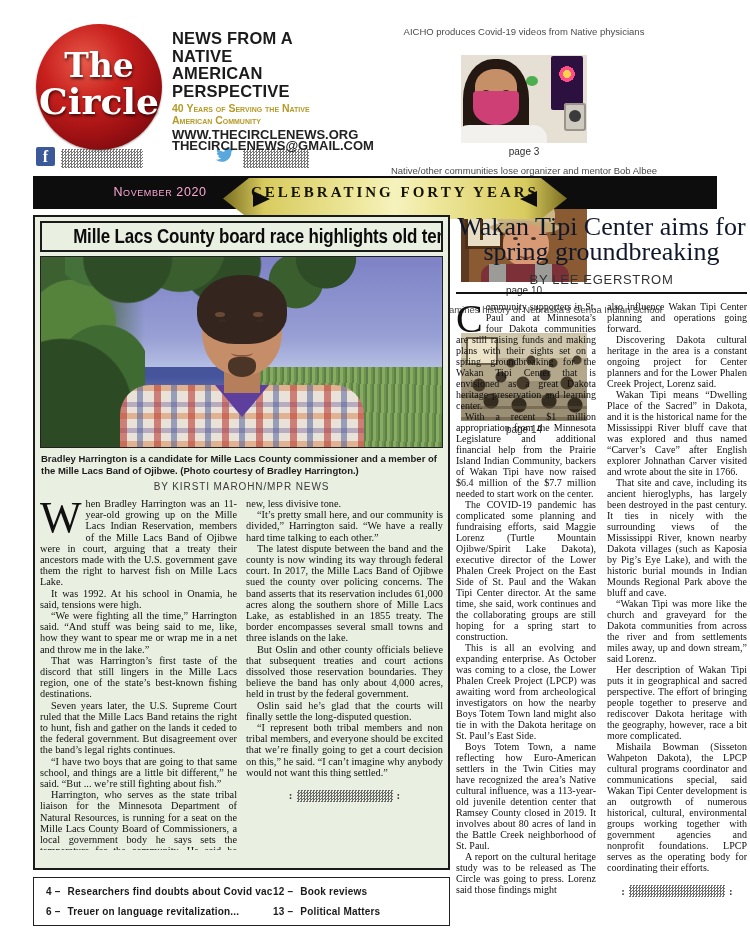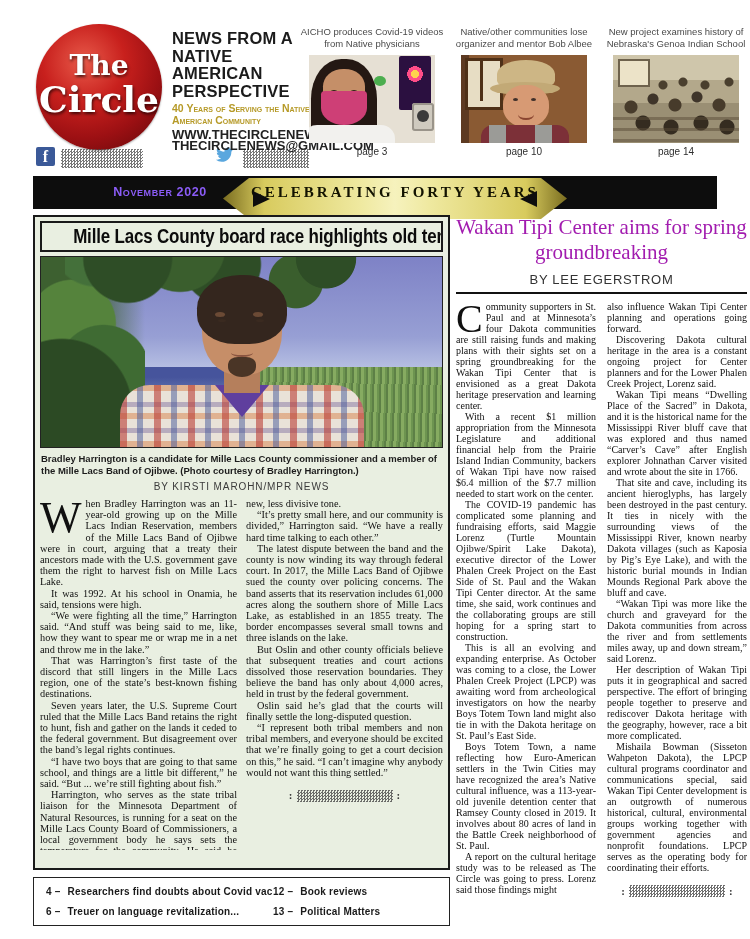"AICHO produces Covid-19 videos from" .promos { flex-direction: none -> column }
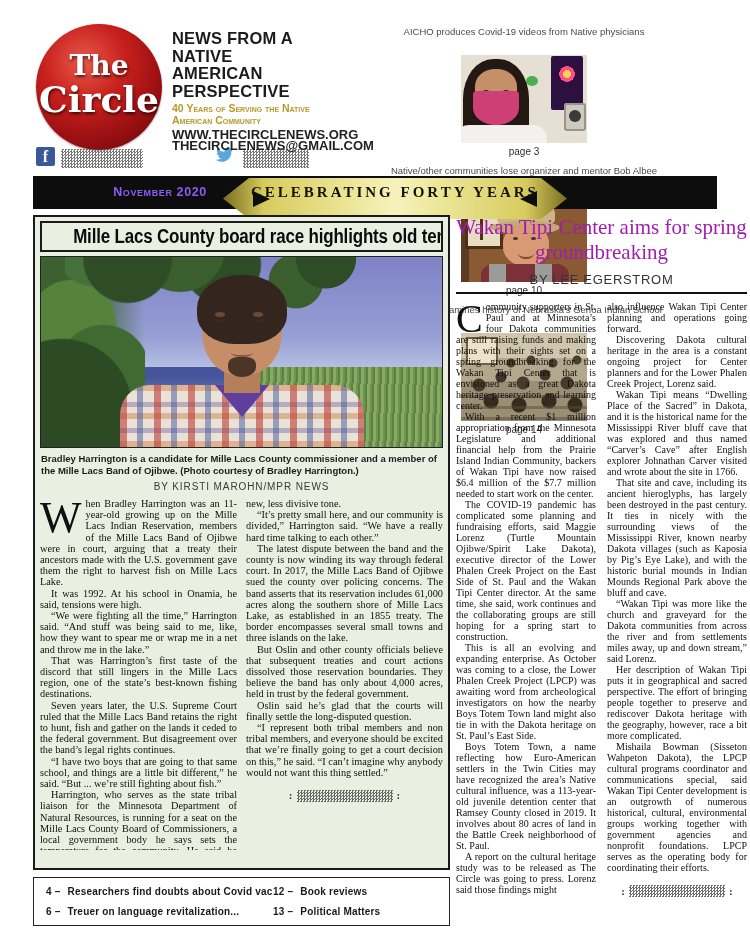"The" .logo-word.w1 { font-size: 28px -> 33px }
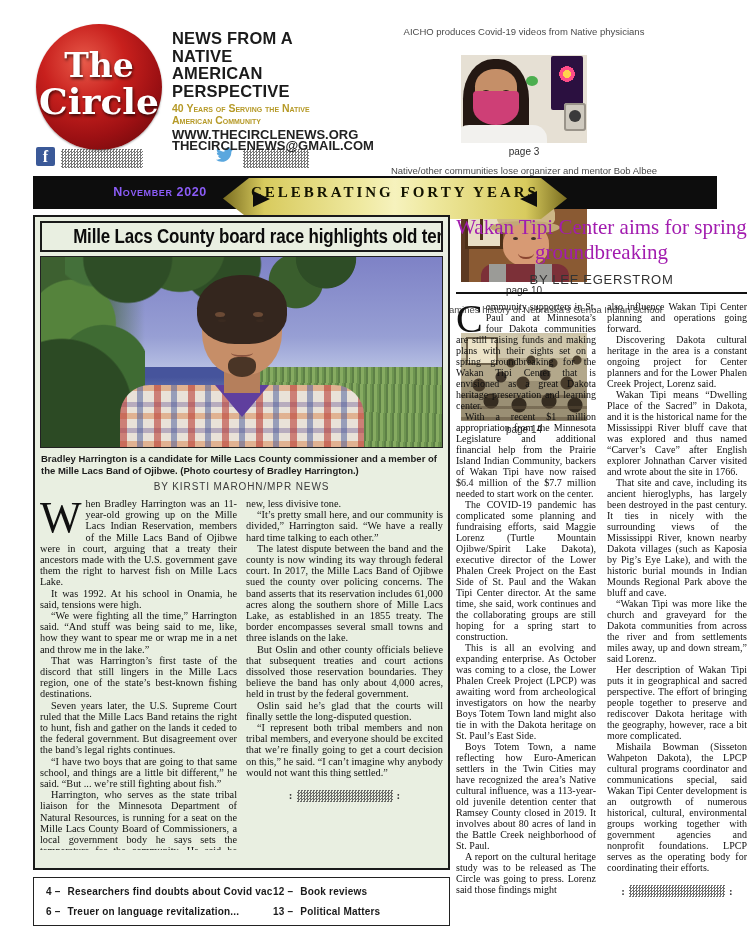"November 2020" .banner-date,.banner-volume { color: #8b5cf6 -> #f9a8d4; font-weight: bold -> normal }
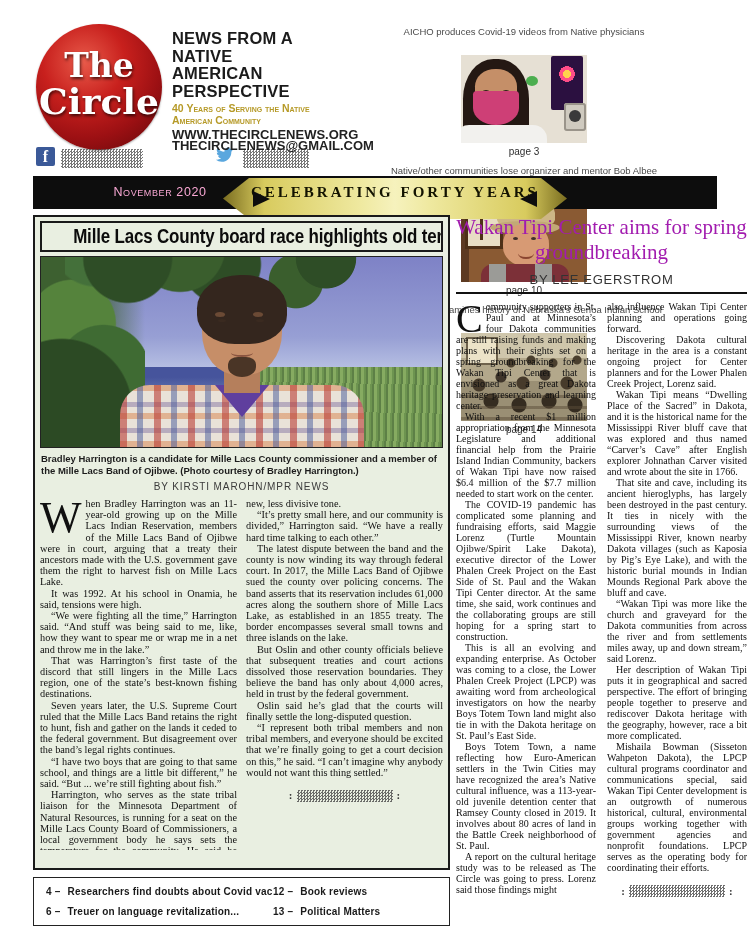"Wakan Tipi Center aims for" .headline2 { color: #a21caf -> #0f172a; font-size: 21px -> 26px }
